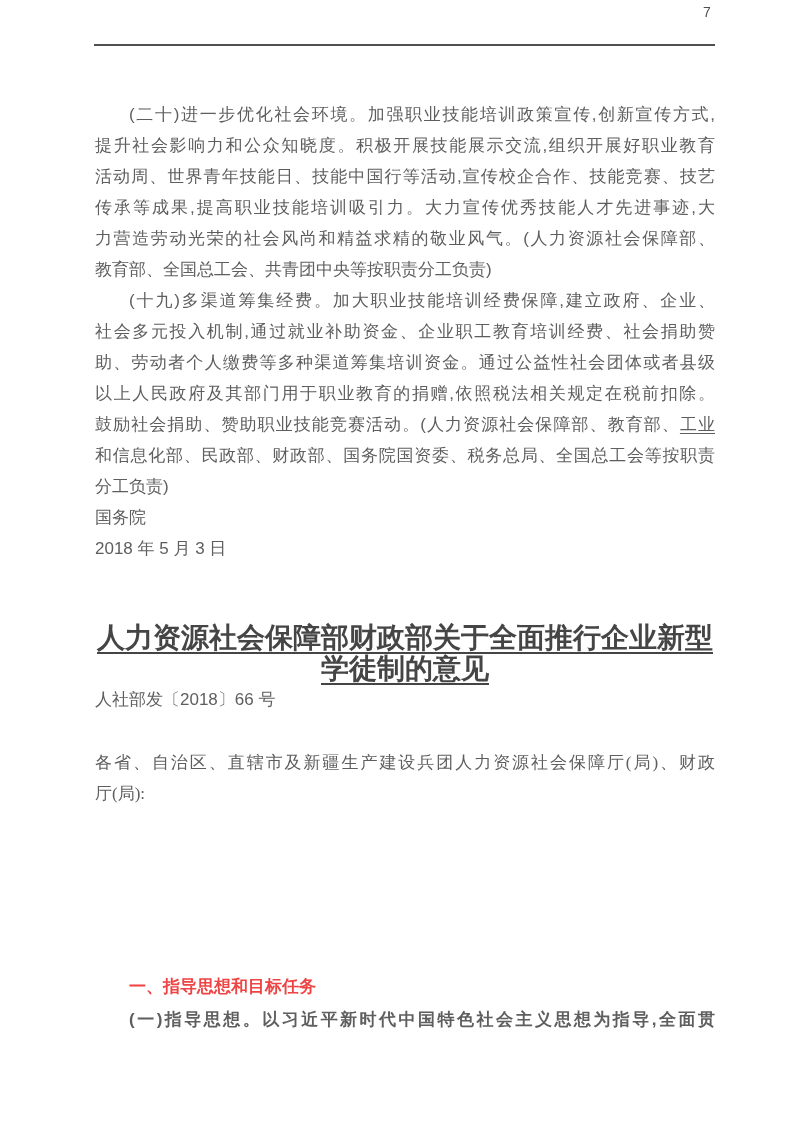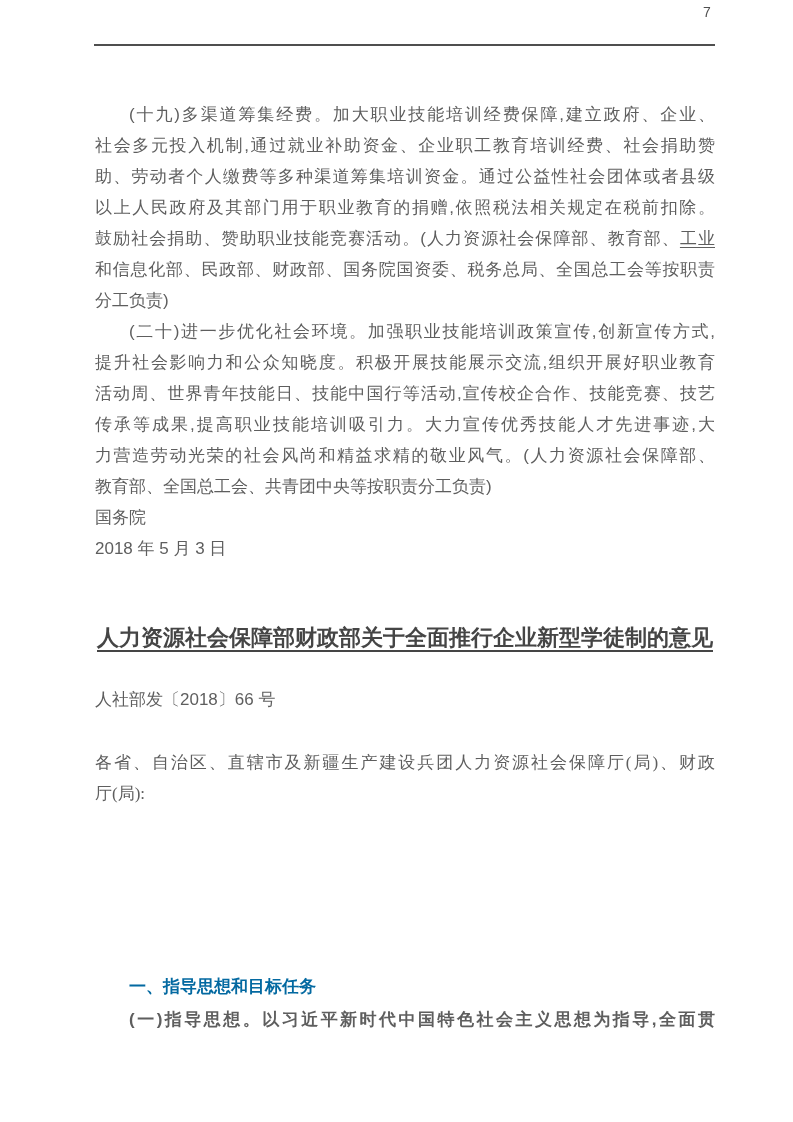"(十九)多渠道筹集经费。加大职业技能培训经费保障,建立政府、企业、" div { order: before "(二十)进一步优化社会环境。加强职业技能培训政策宣传,创新宣传方式," -> after "(二十)进一步优化社会环境。加强职业技能培训政策宣传,创新宣传方式," }
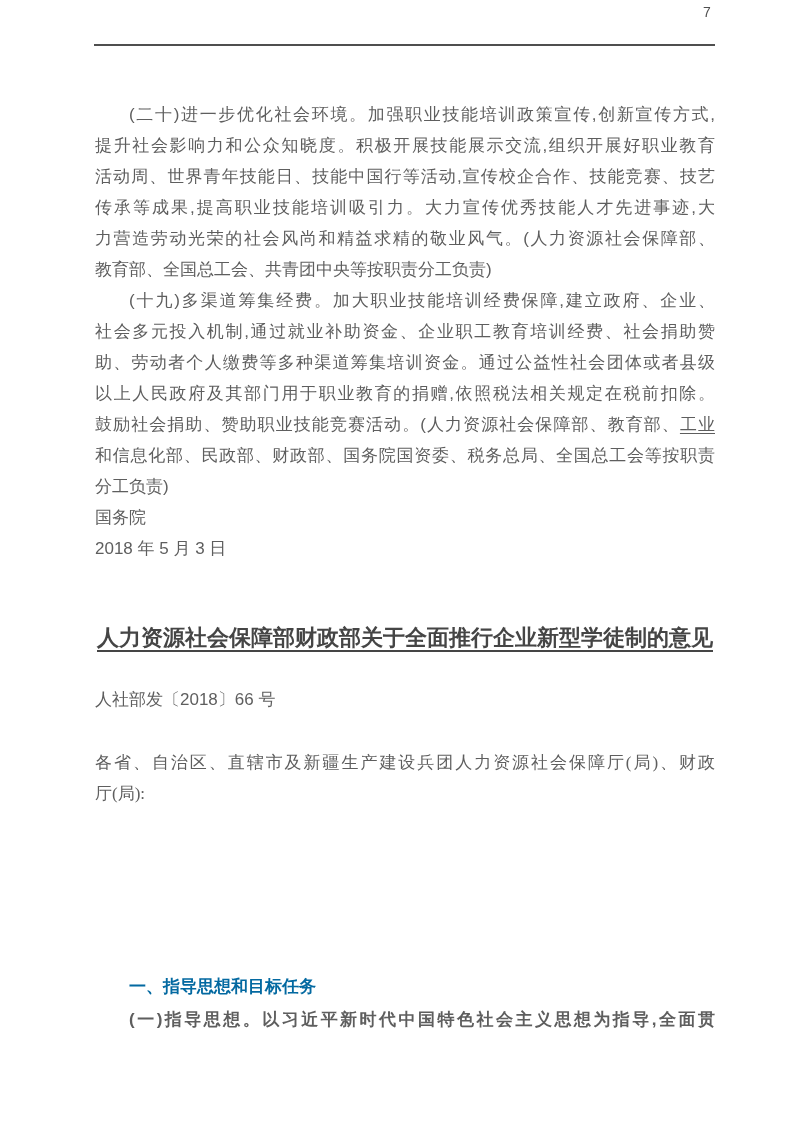"人力资源社会保障部财政部关于全面推行企业新型学徒制的意见" .doc-title { font-size: 22px -> 28px }
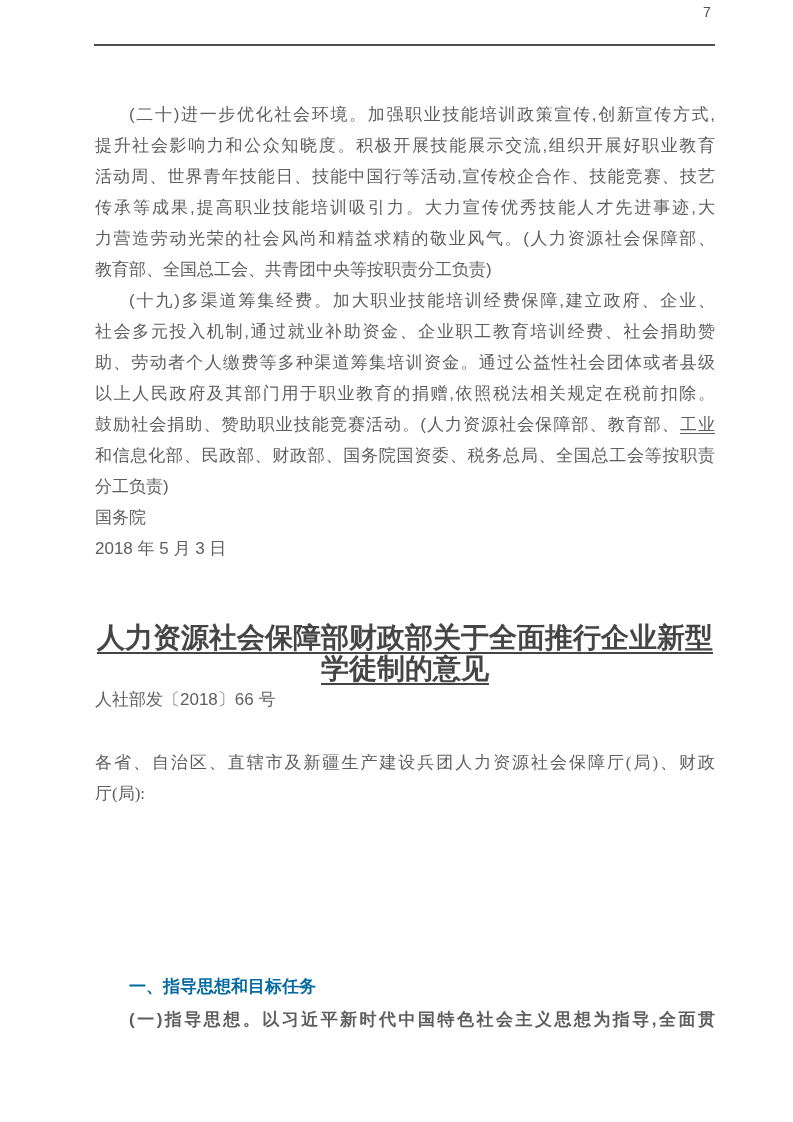"一、指导思想和目标任务" .heading { color: #0369a1 -> #ef4444 }
